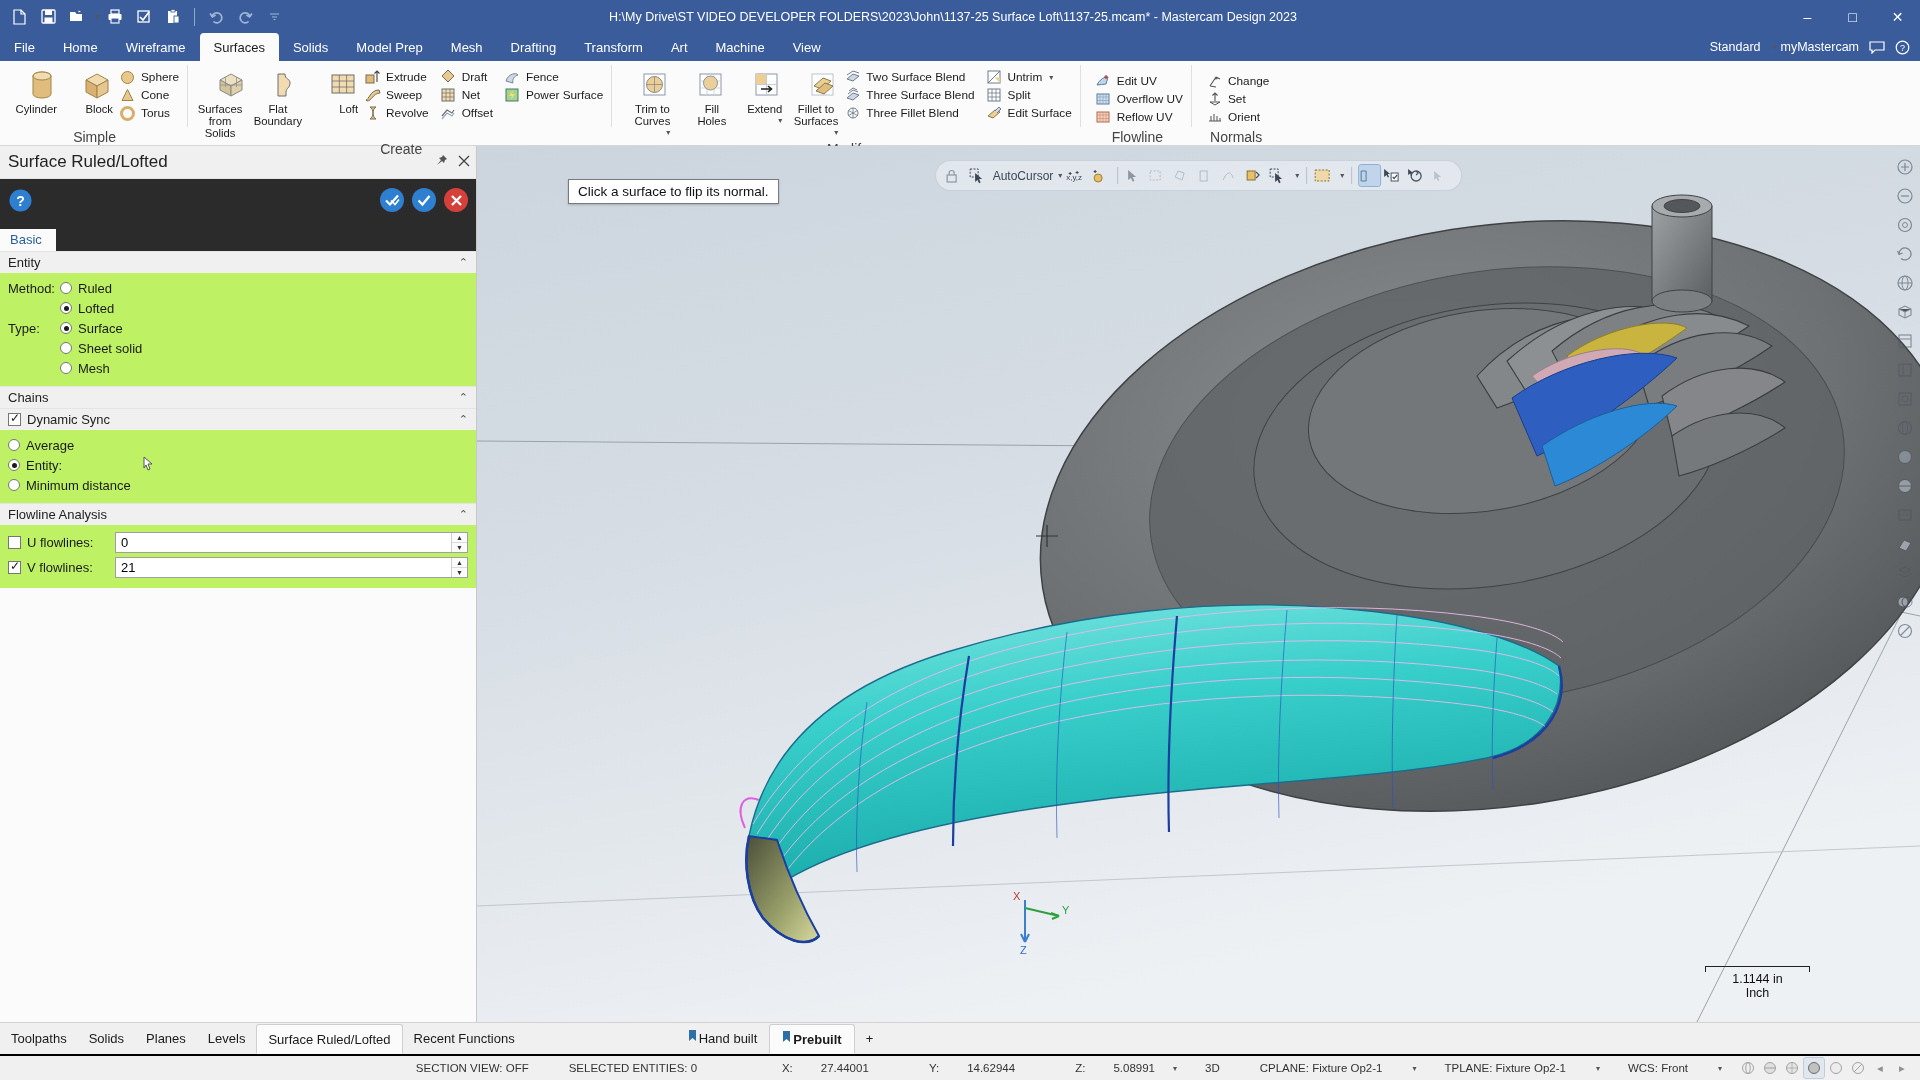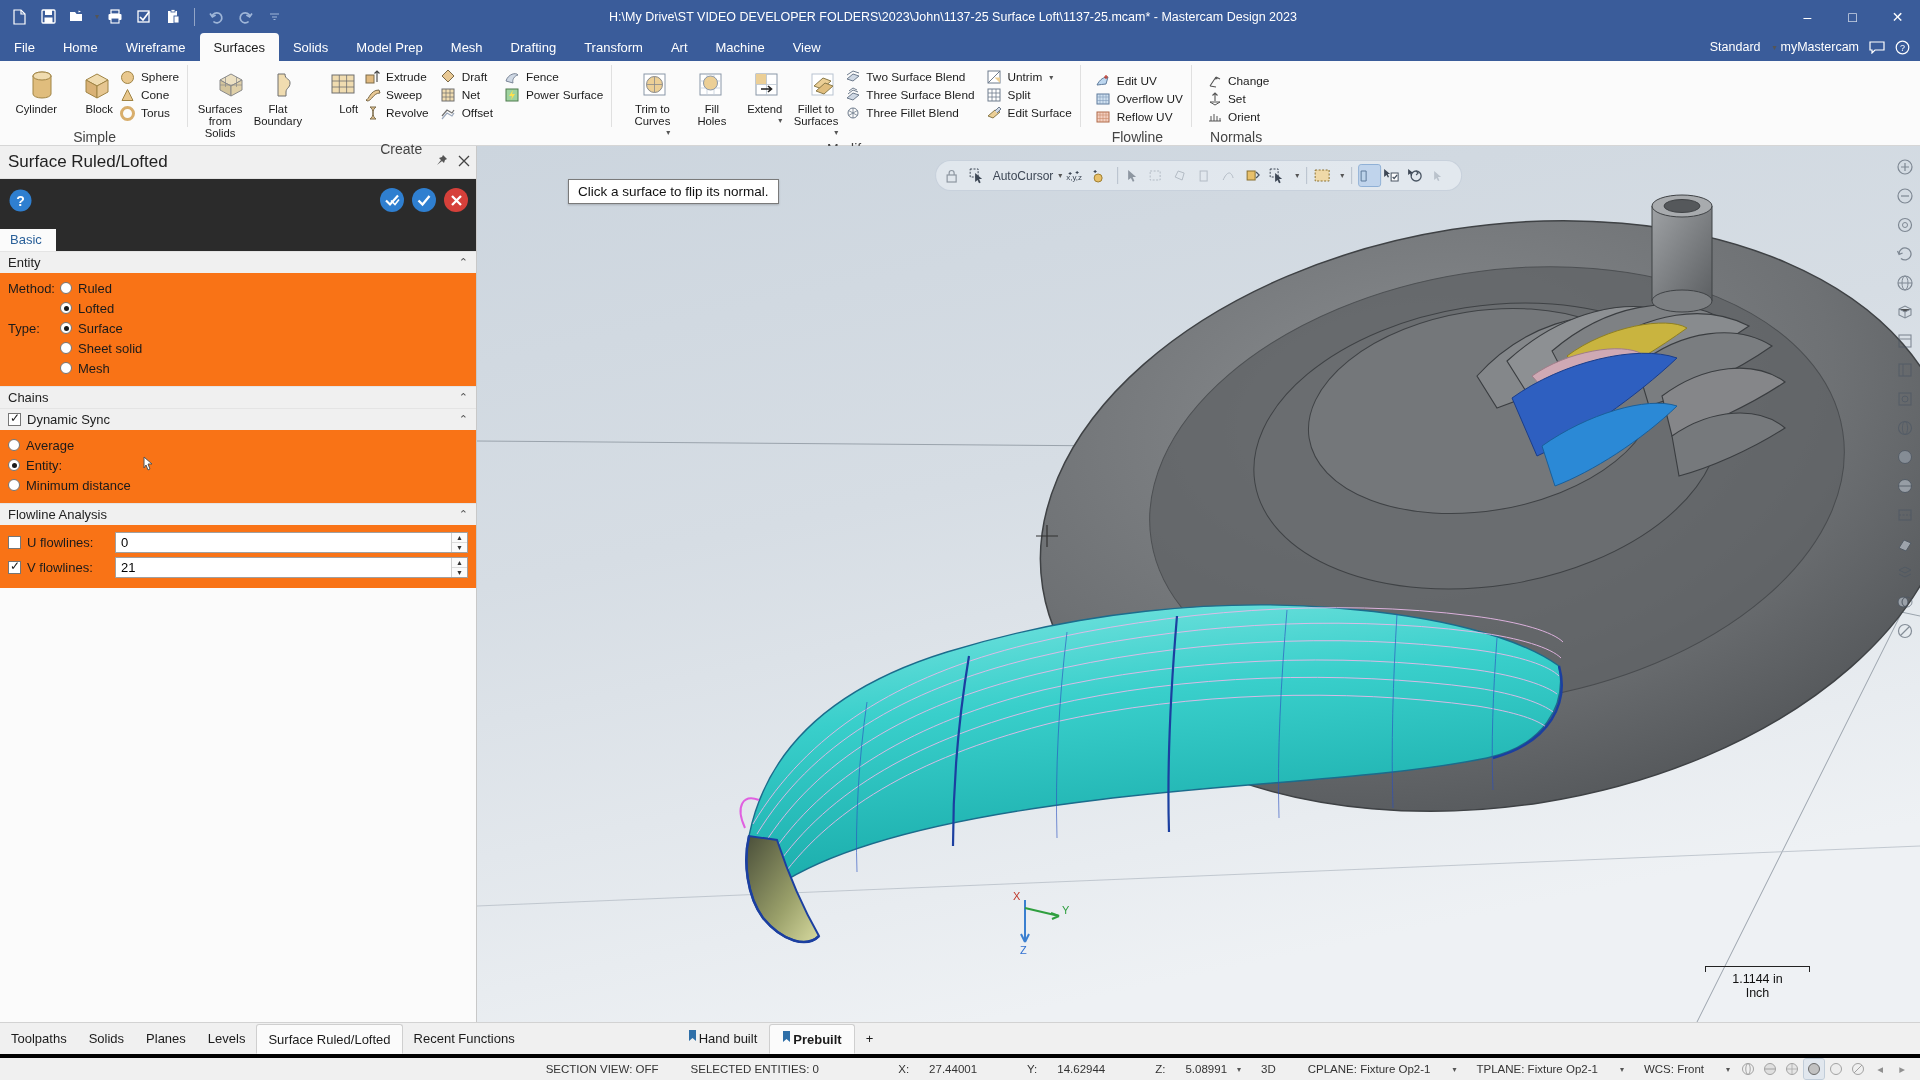"Method:" .sect-body { background: #f97316 -> #bef264 }
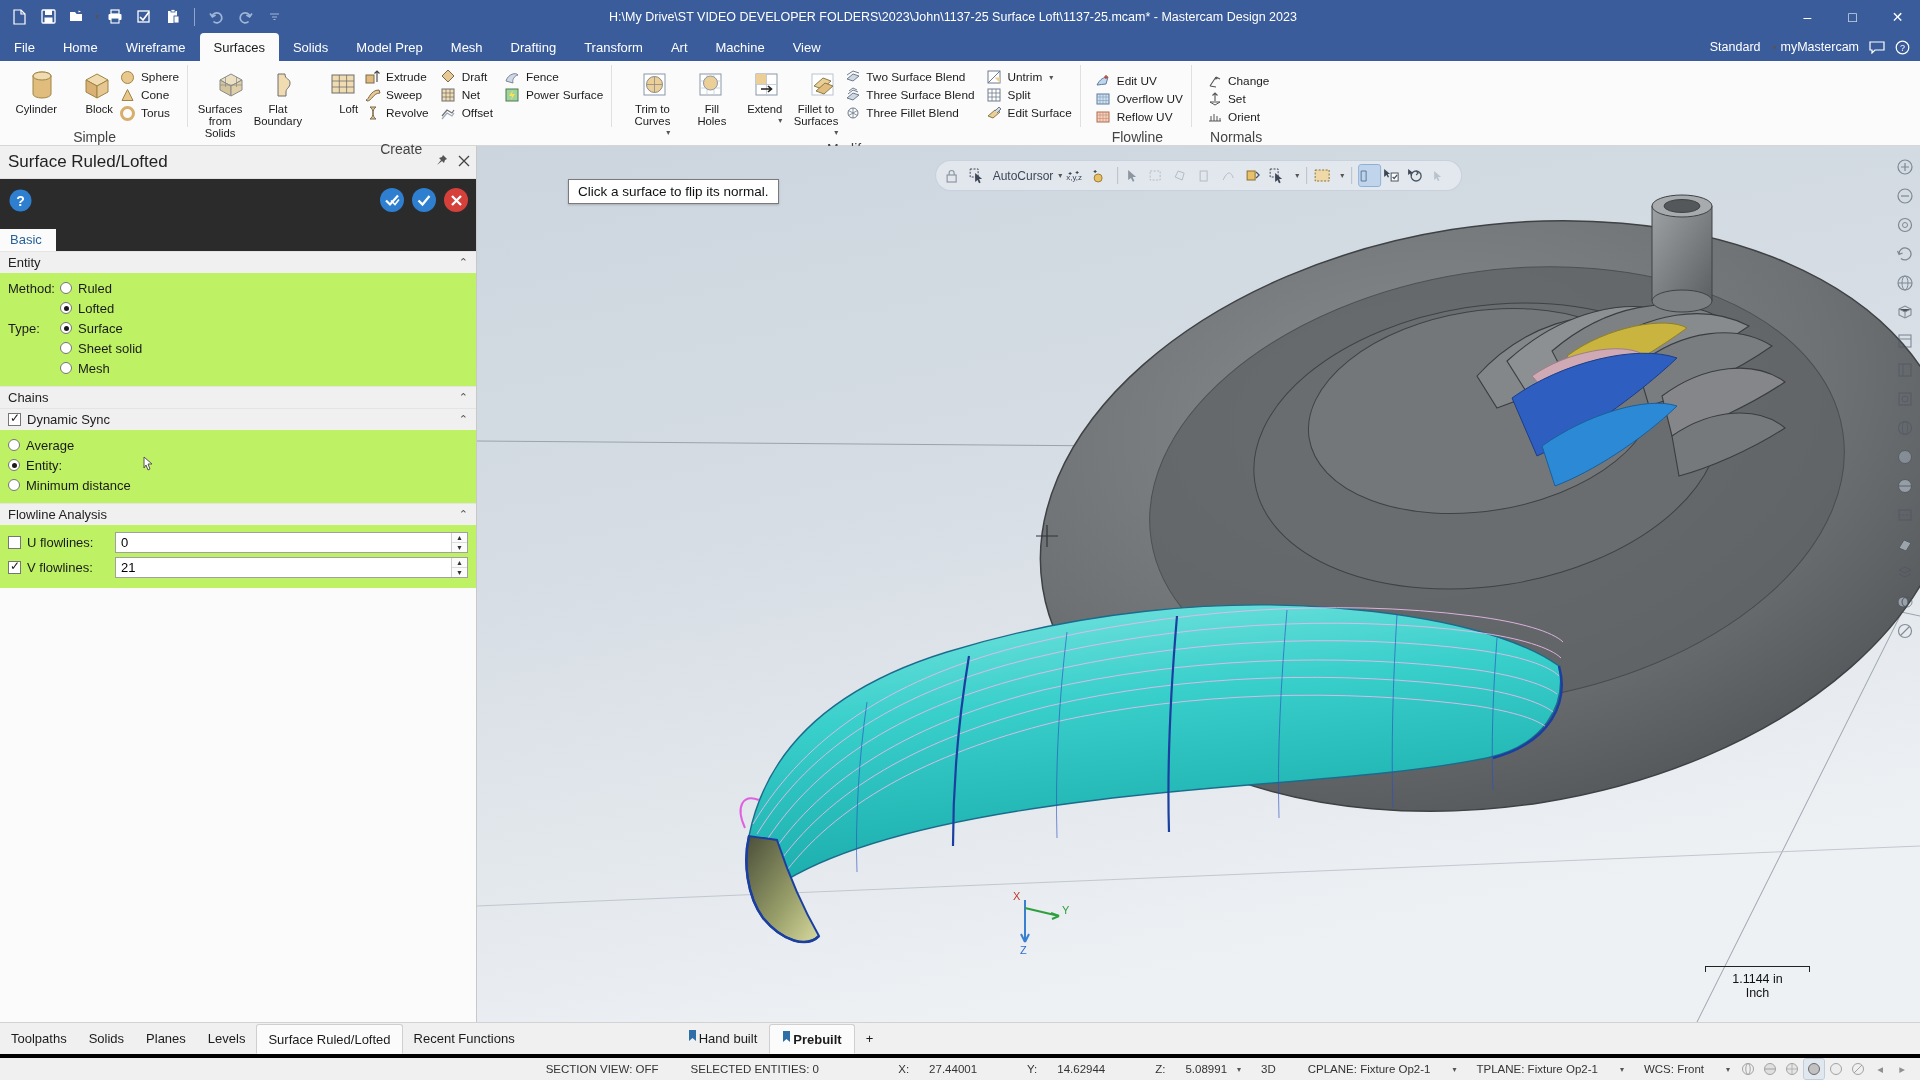"SECTION VIEW: OFF" #status { border-top: 4px solid #000000 -> 2px solid #000000; gap: 8px -> 16px }
